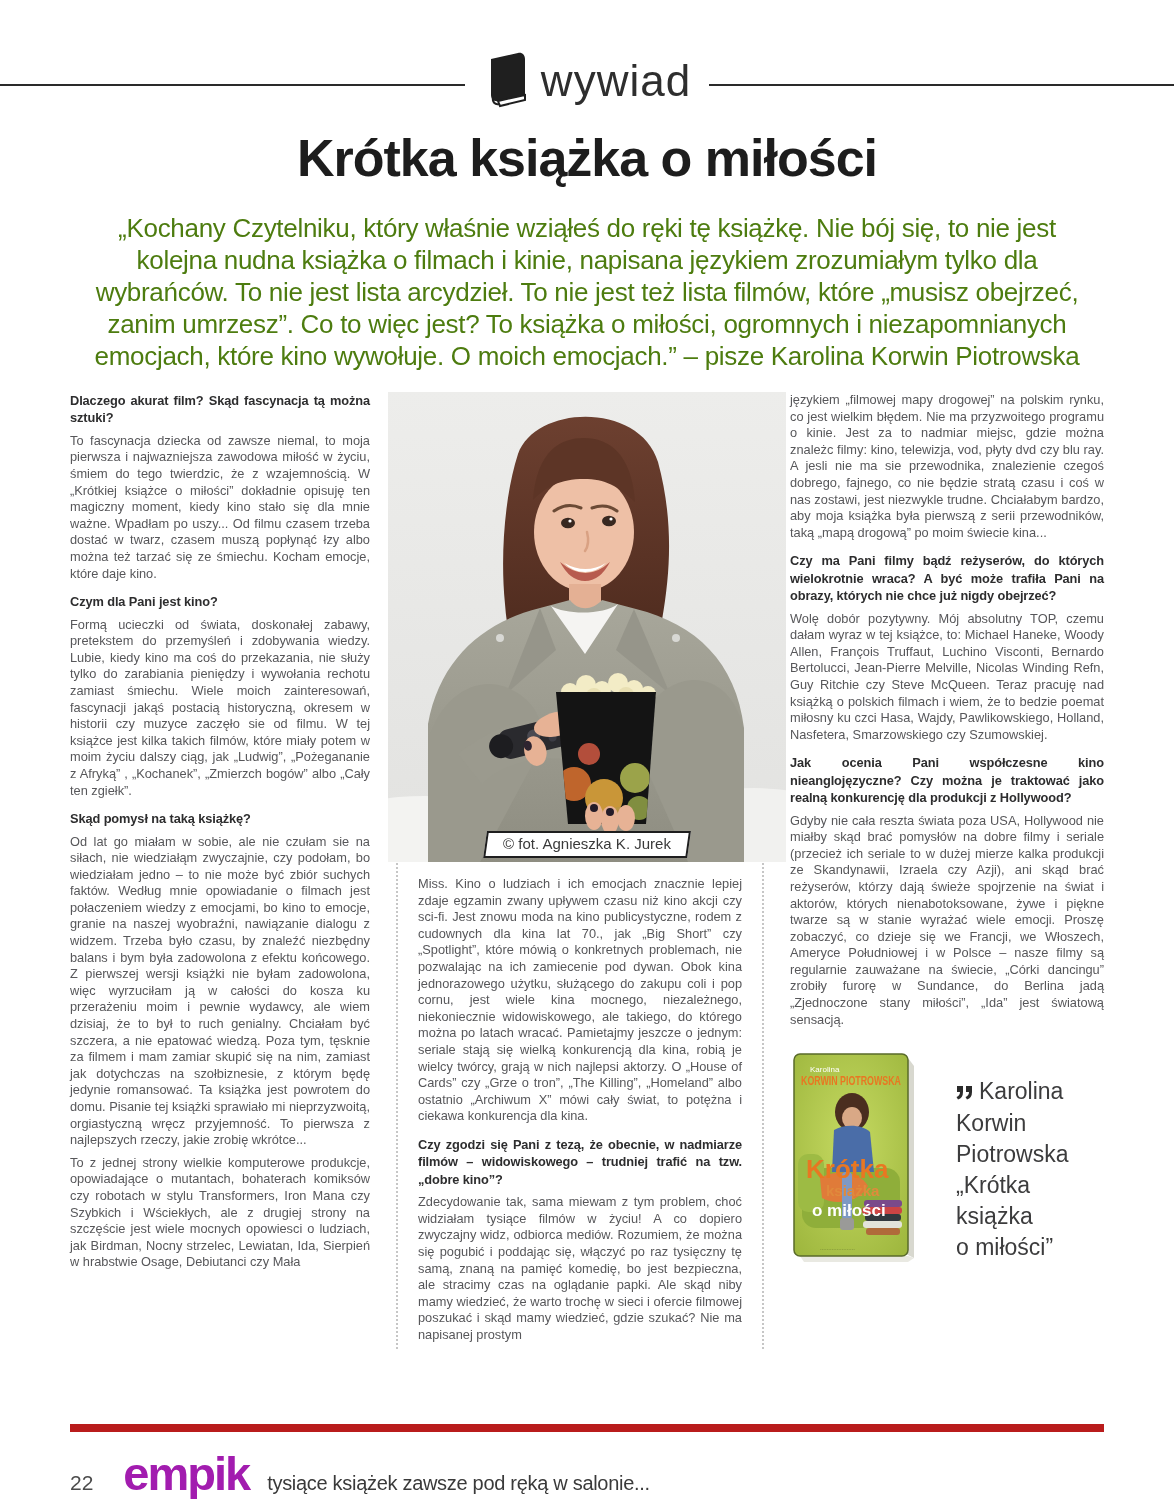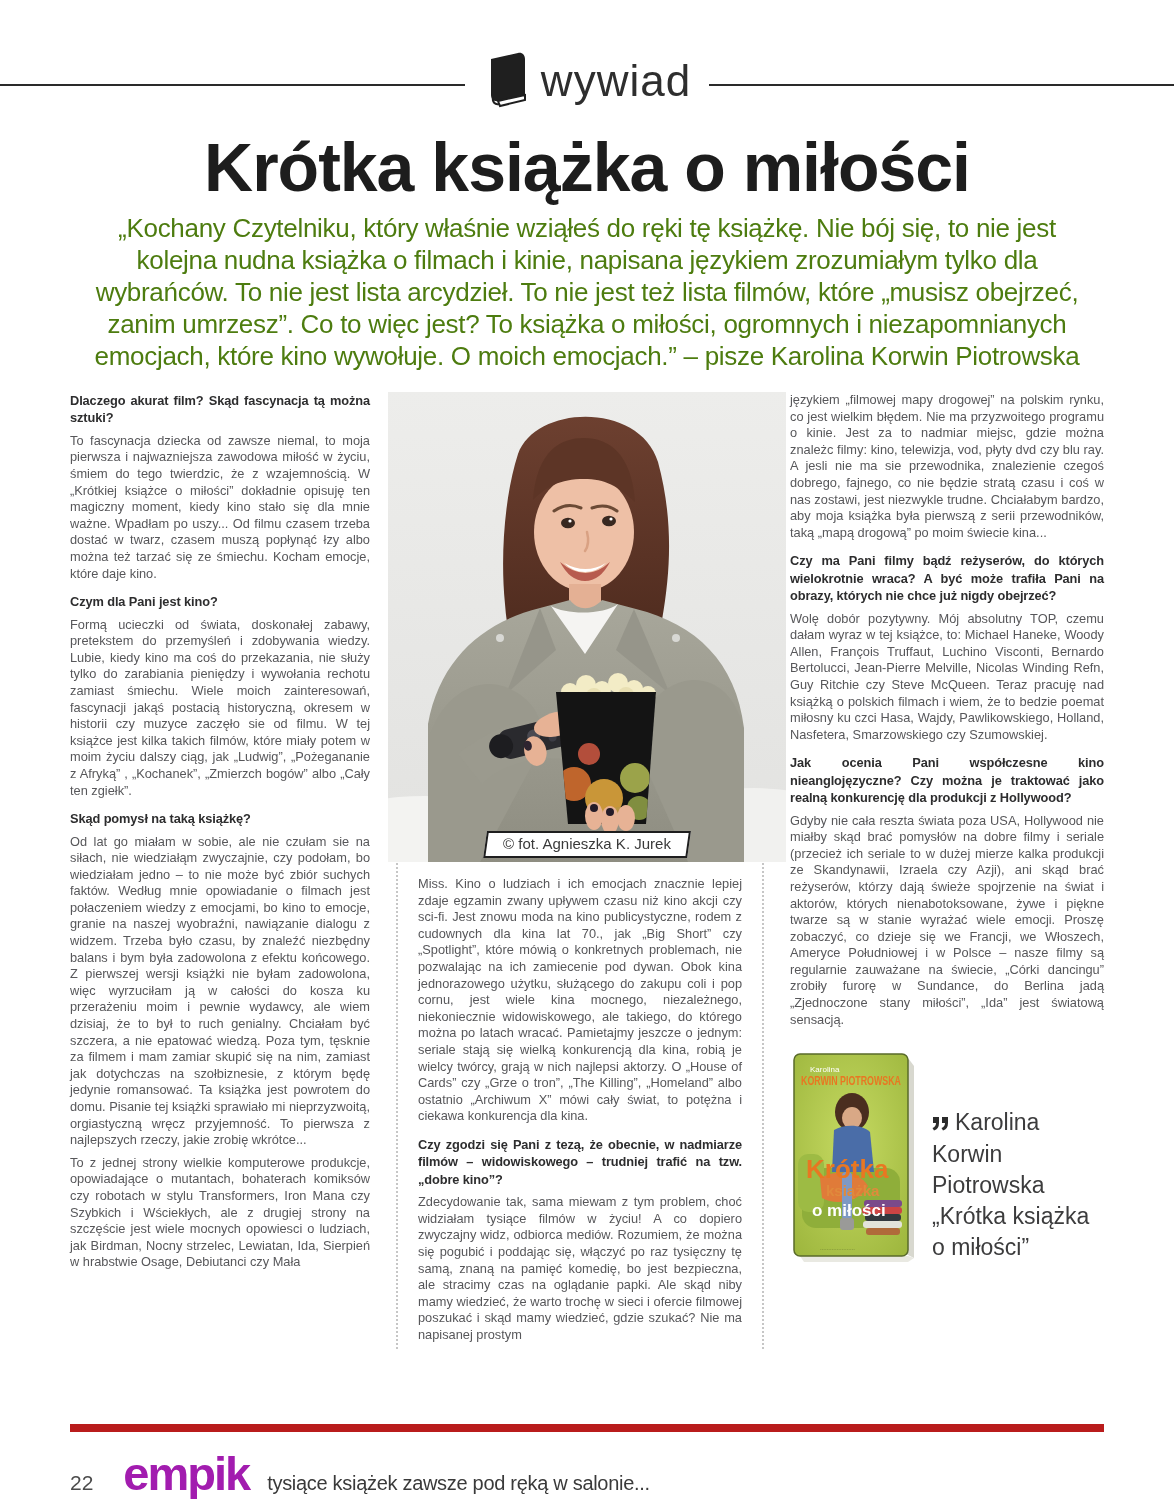"Krótka książka o miłości" .article-title { font-size: 68px -> 52px }
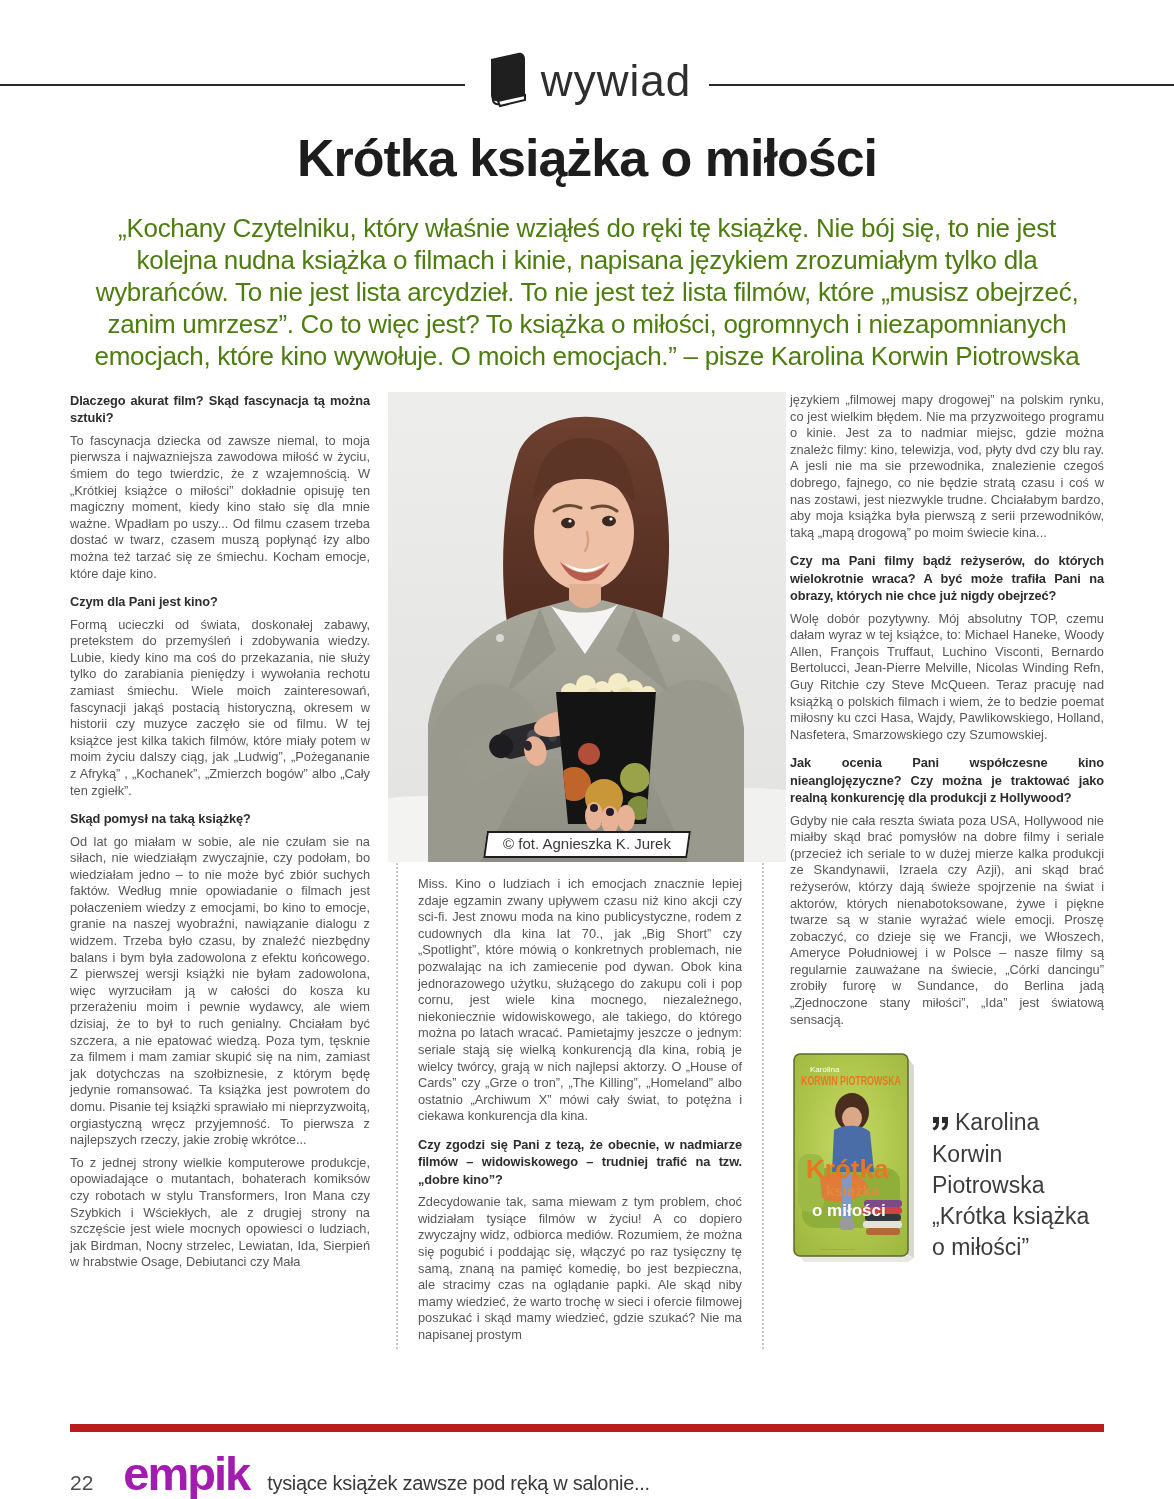"Karolina" .book-promo { gap: 12px -> 36px }
